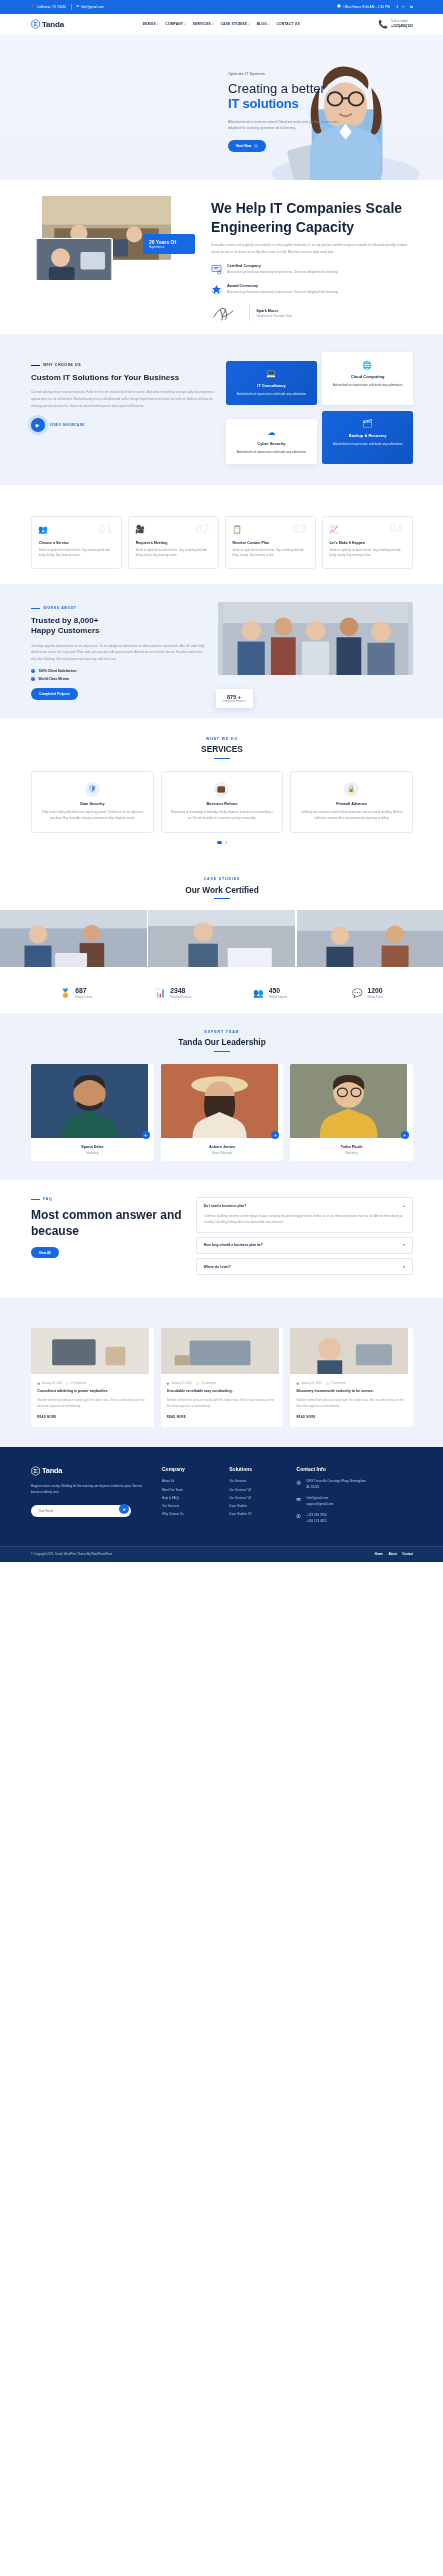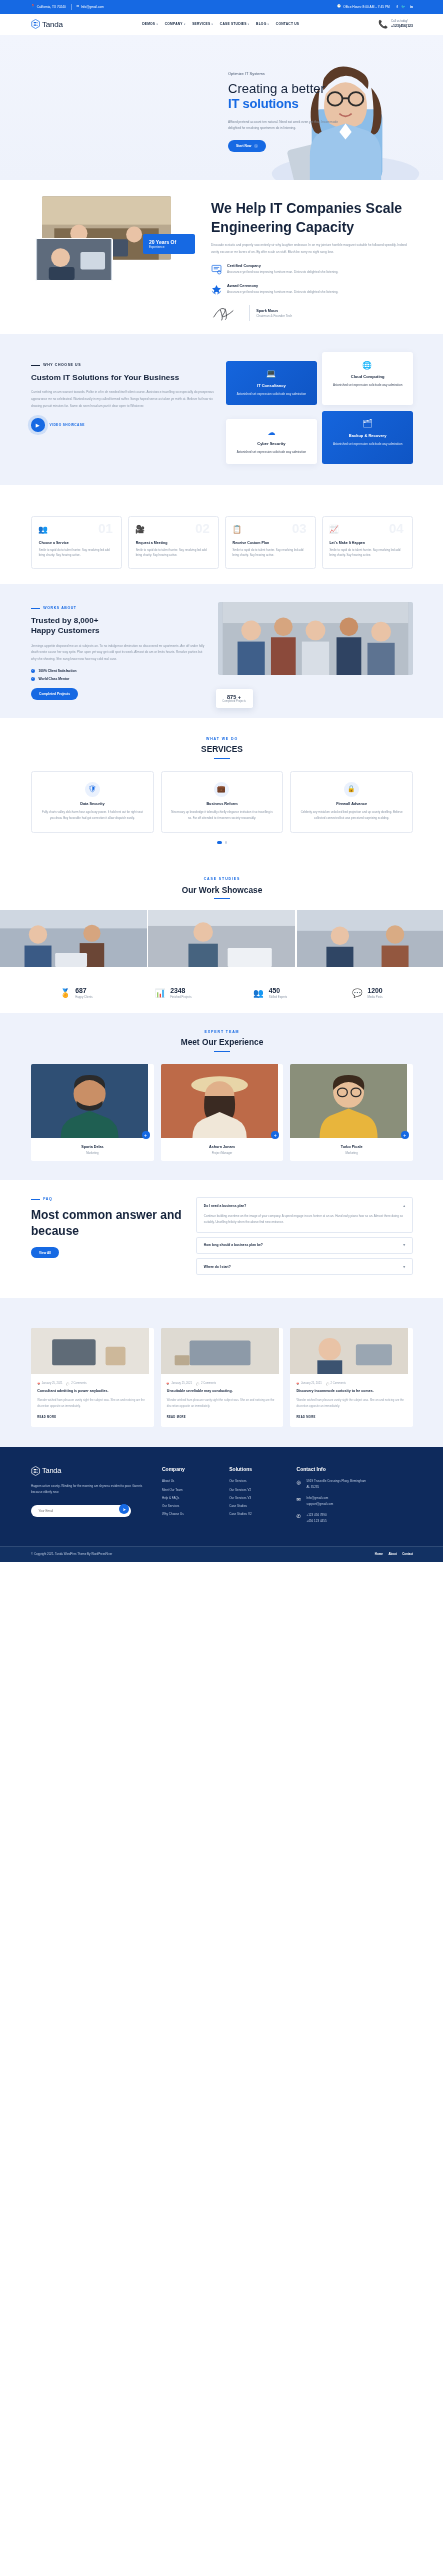"Tanda" .brand-name { font-weight: normal -> bold }
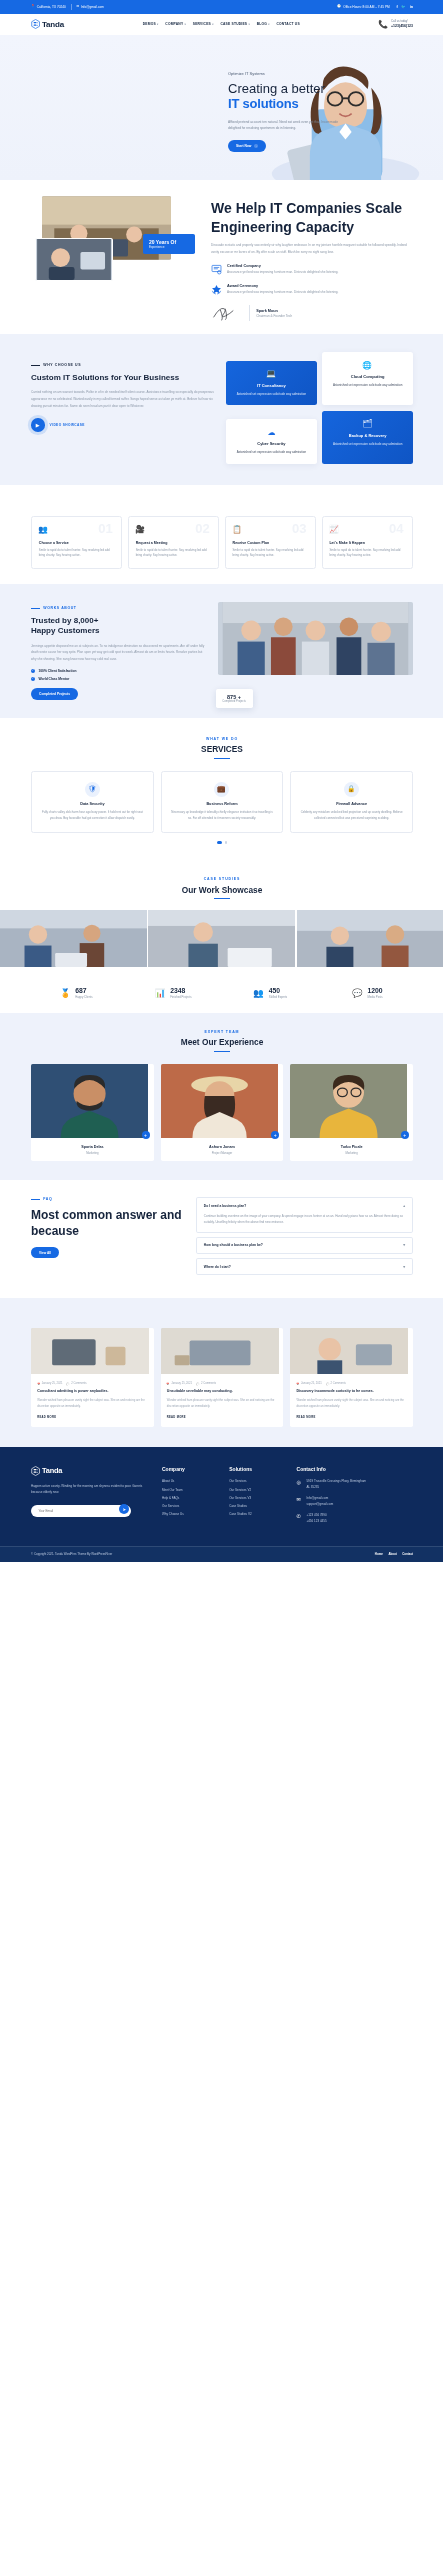"Our Work Showcase" div.sec-title { text: Showcase -> Certified }
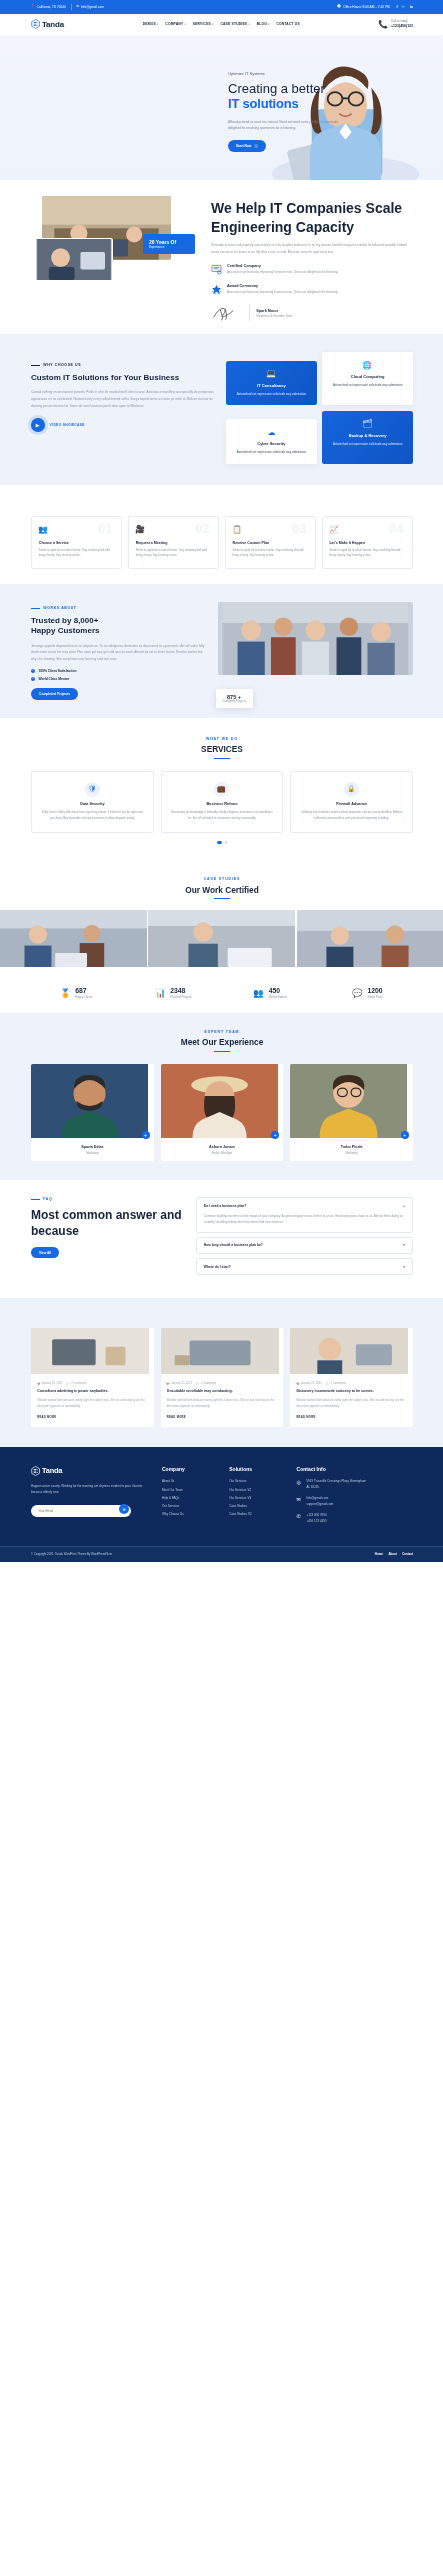"Meet Our Experience" div.sec-title { text: Meet Our Experience -> Tanda Our Leadership }
